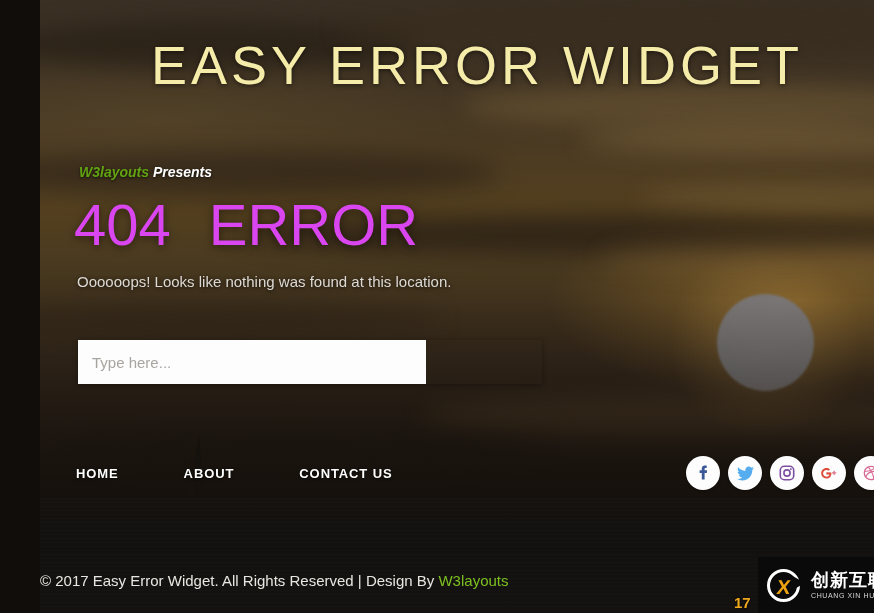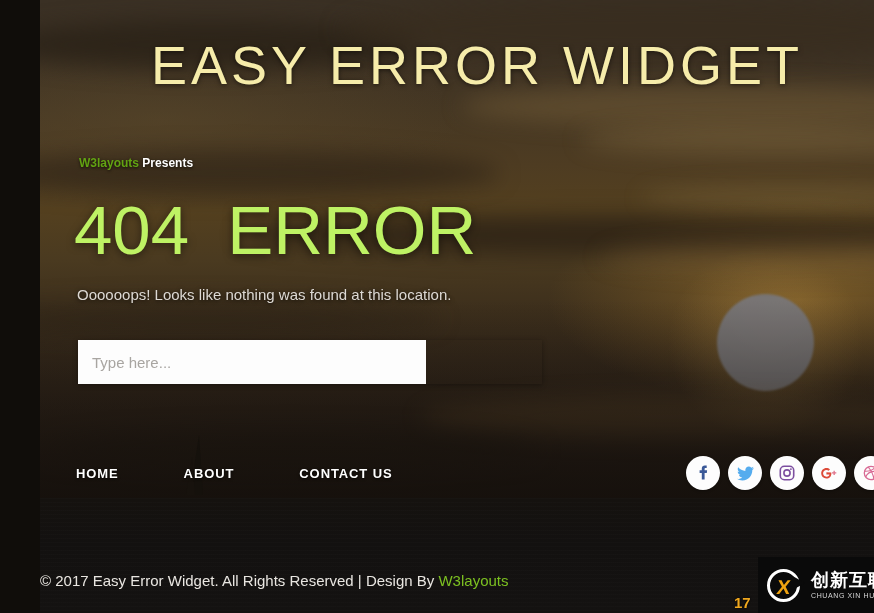"W3layouts Presents" .presents { font-size: 12px -> 14px; font-style: none -> italic; top: 156px -> 164px }
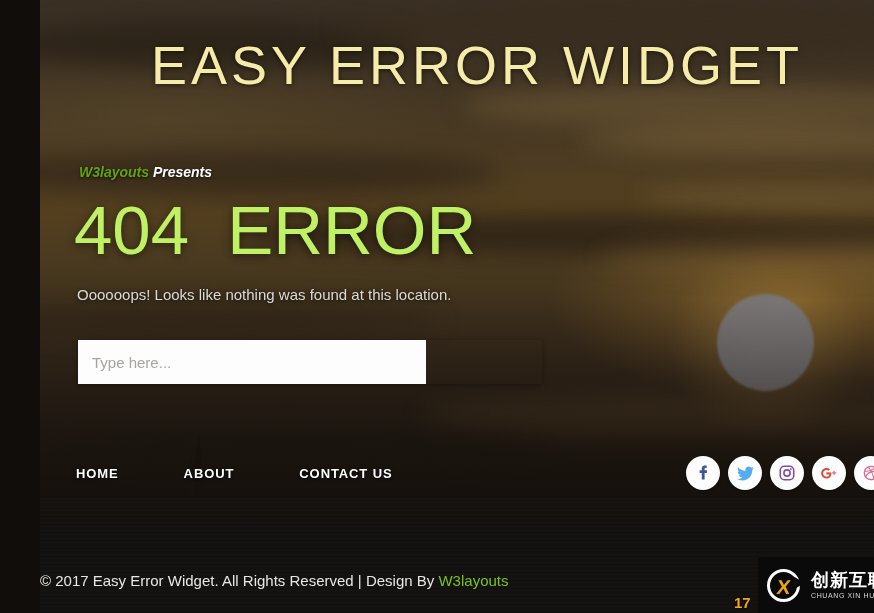"404 ERROR" .err-heading { color: #bef264 -> #d946ef; font-size: 69px -> 58px }
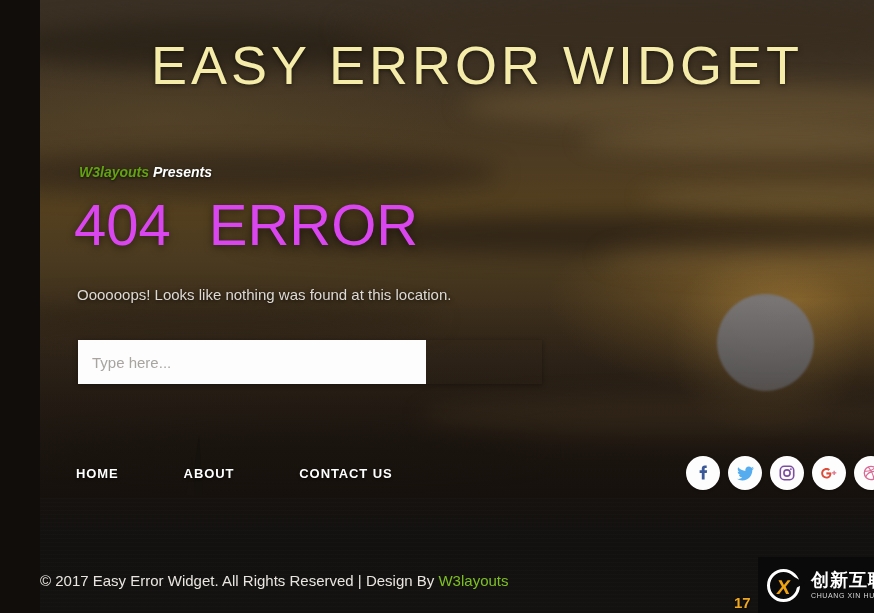"Oooooops! Looks like nothing was" .err-sub { top: 286px -> 273px }
